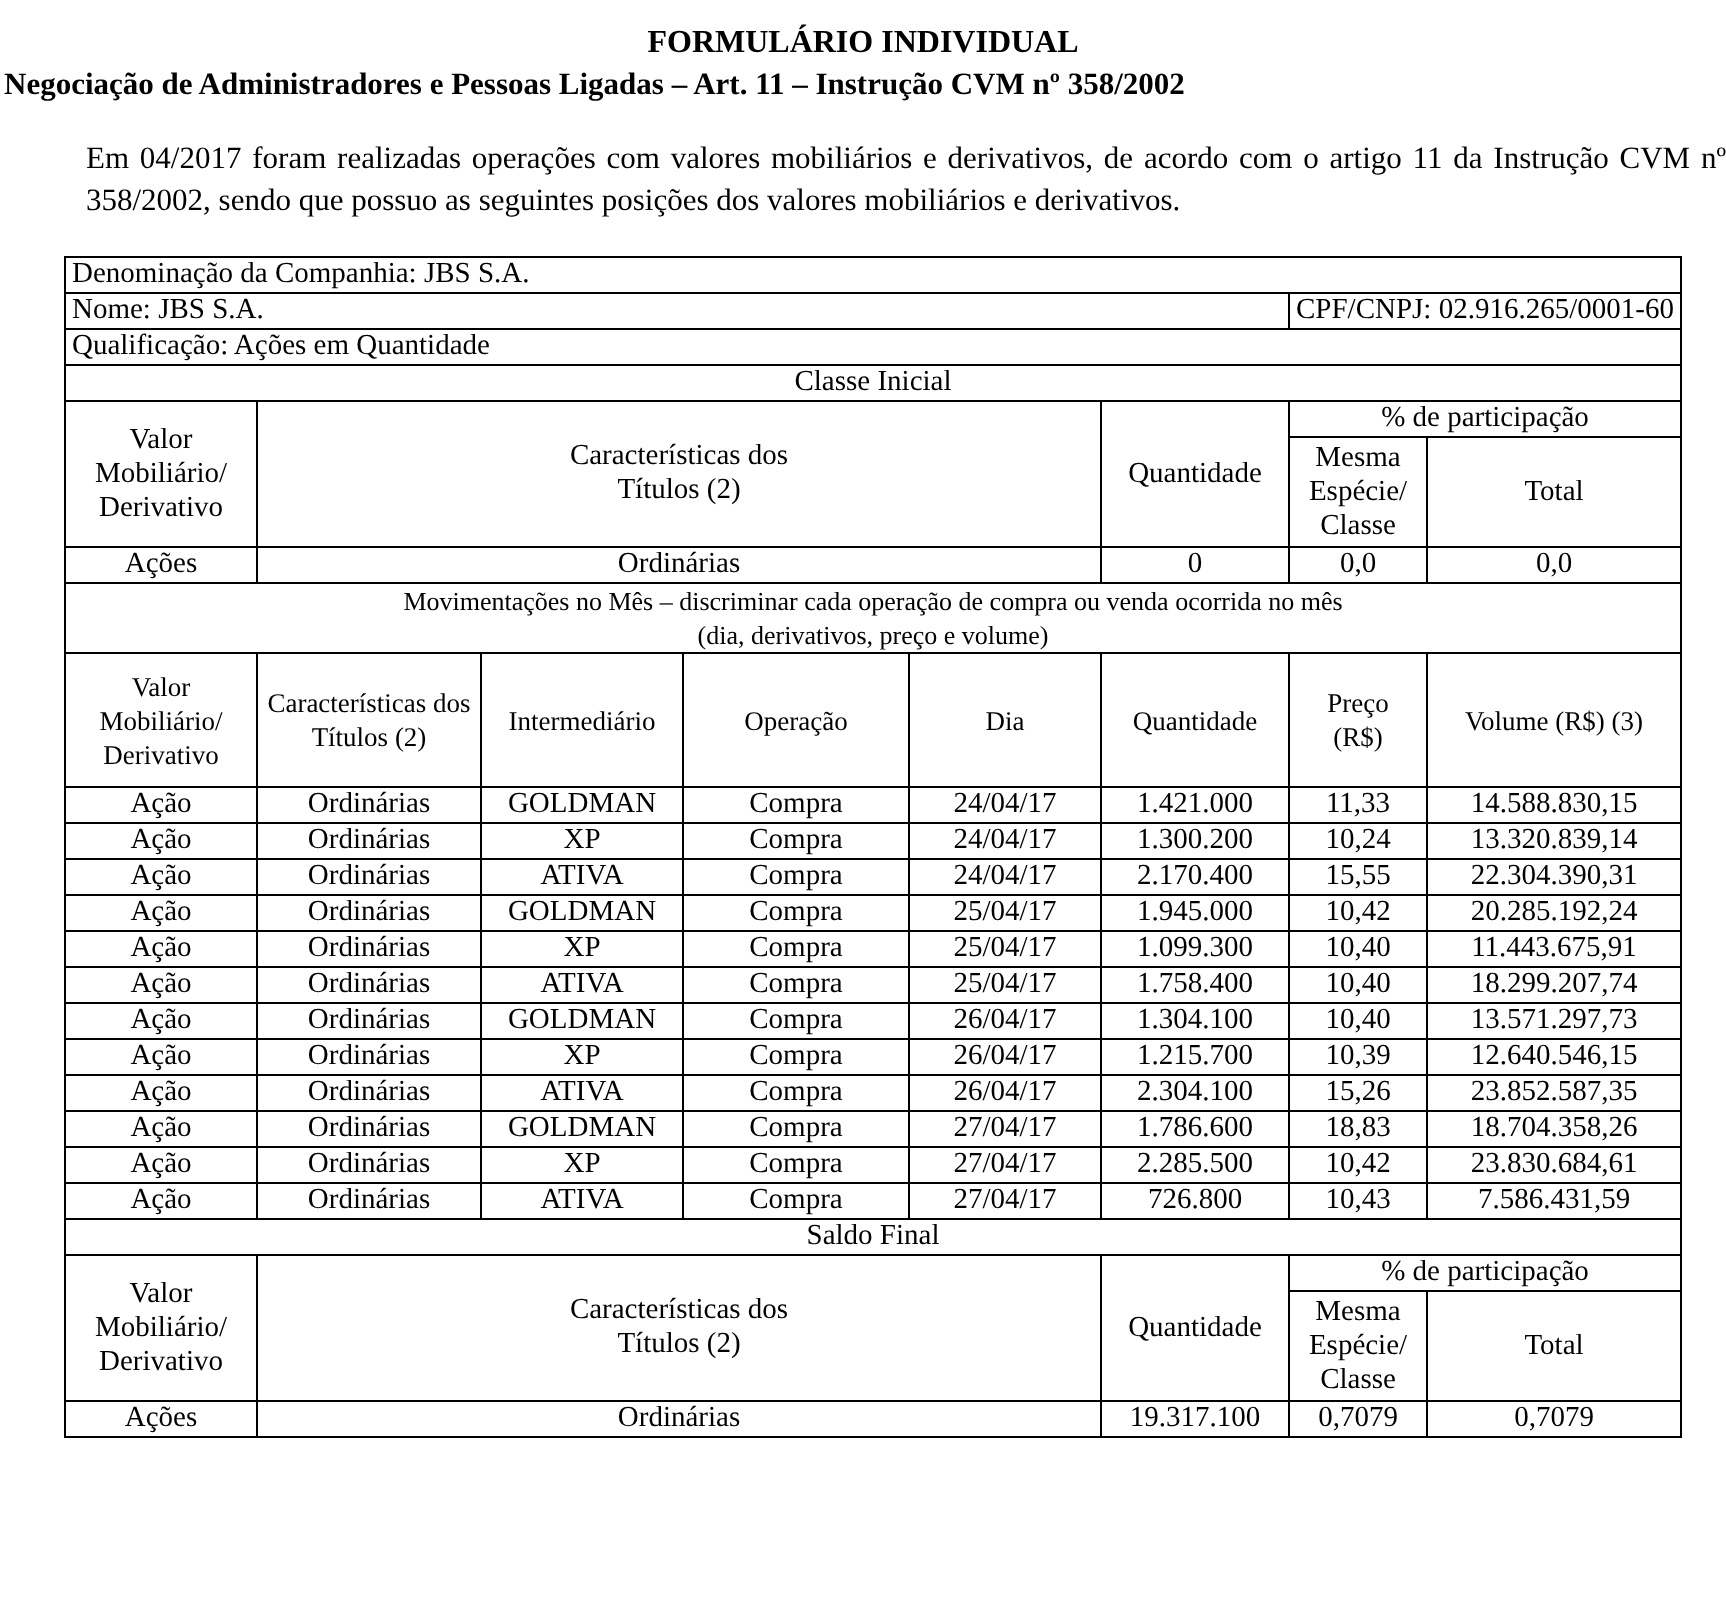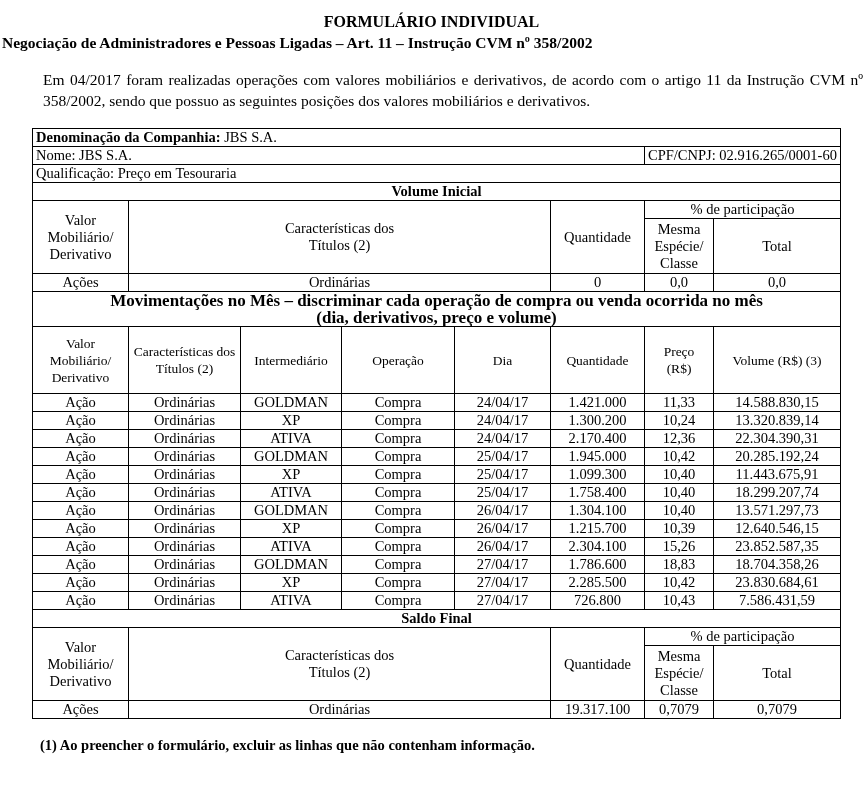"Denominação da Companhia:" .b { font-weight: bold -> normal }
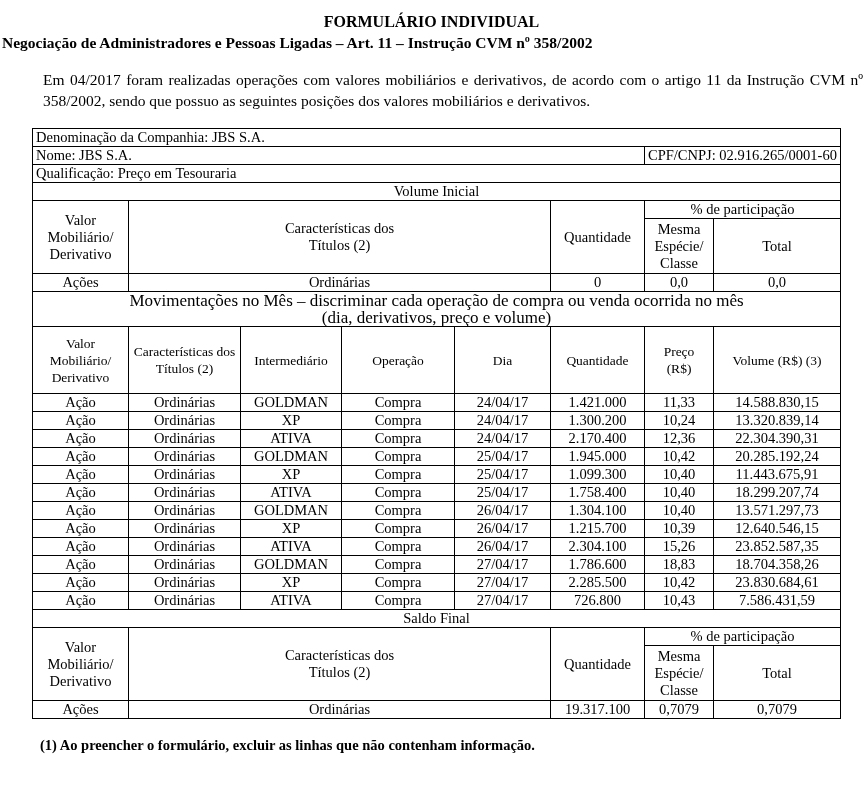"Qualificação: Preço em Tesouraria" td { text: Preço em Tesouraria -> Ações em Quantidade }
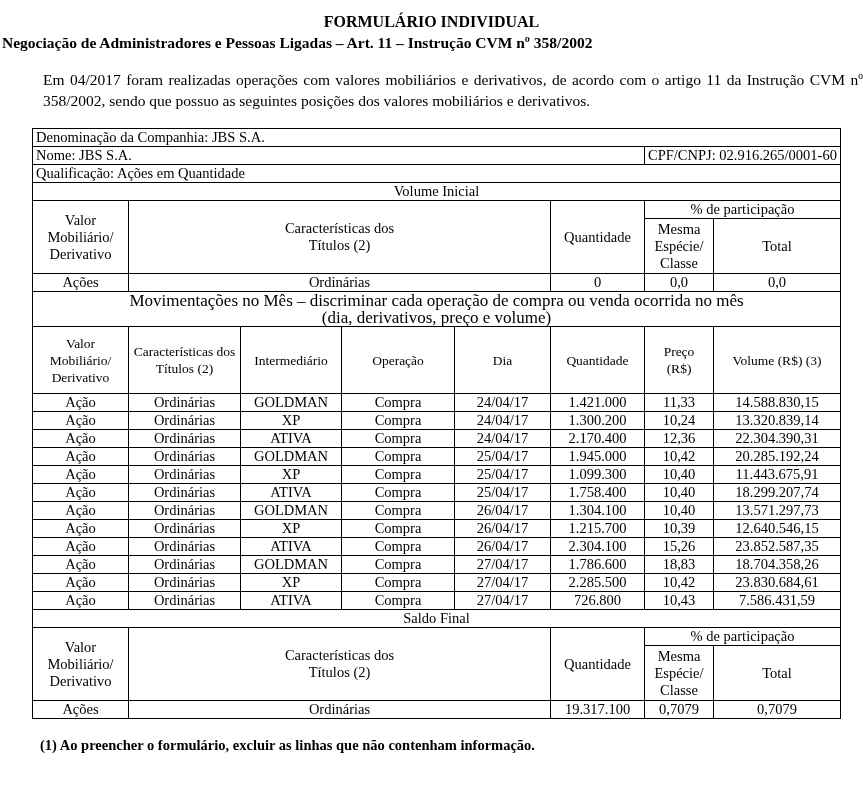"Volume Inicial" td.c { text: Volume -> Classe }
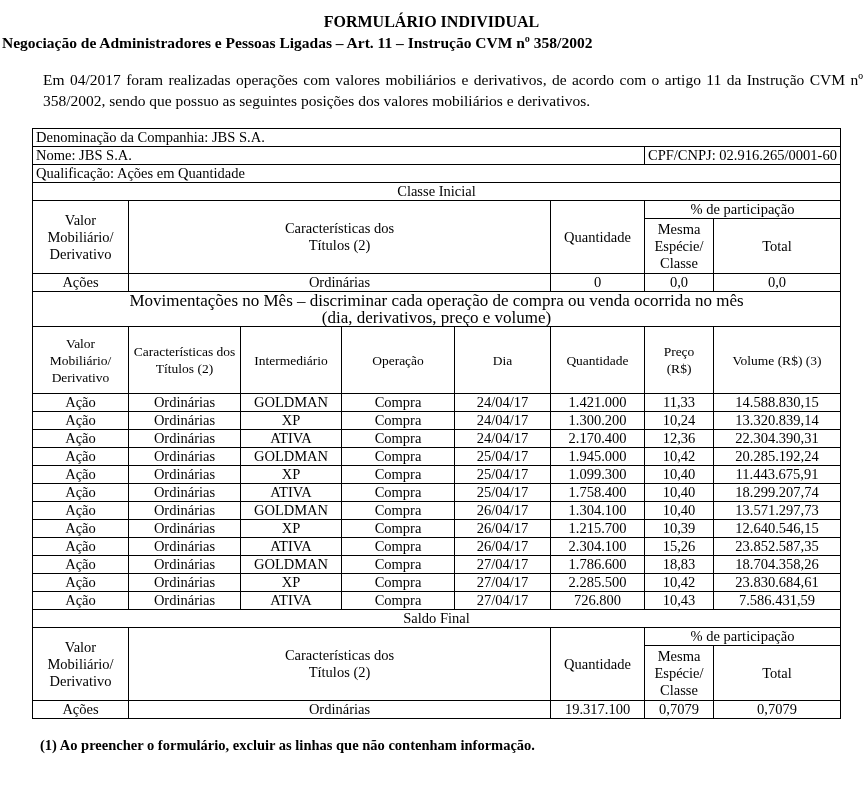"Movimentações no Mês – discriminar" td.c { font-size: 17px -> 13px }
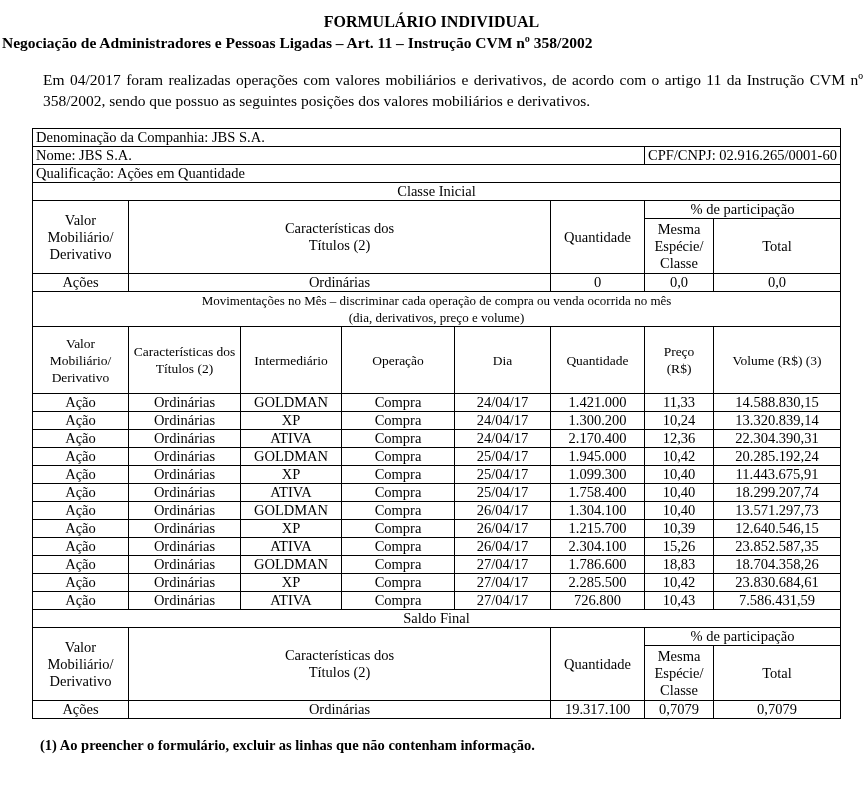"12,36" td.c { text: 12,36 -> 15,55 }
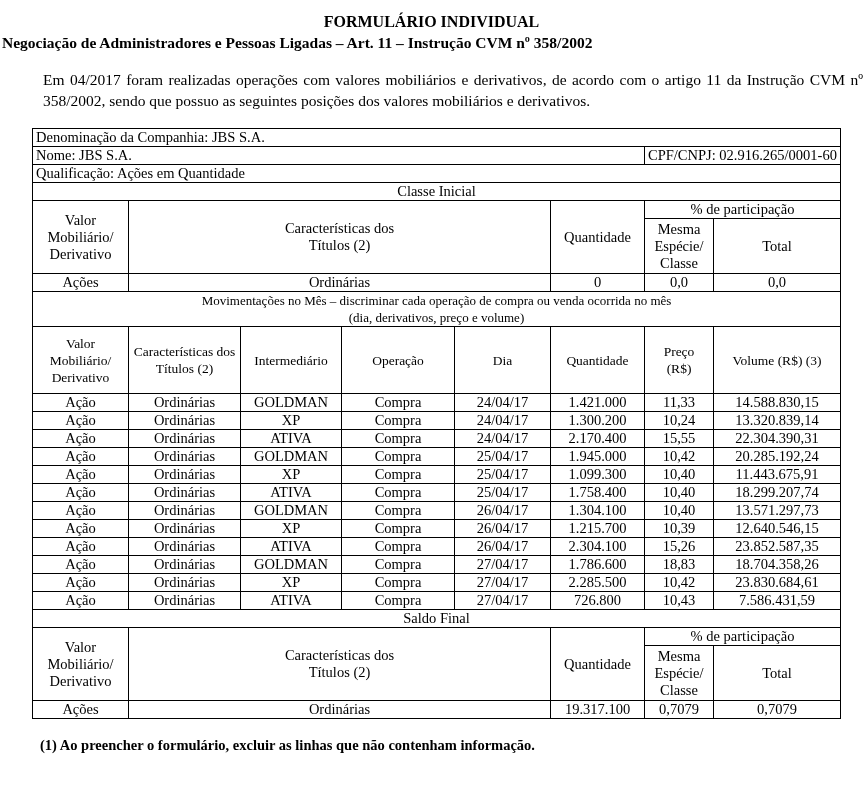"(1) Ao preencher o formulário," div { html: <div>(1) Ao preencher o formulário, excluir as linhas que não contenham informação.</div> -> none }
